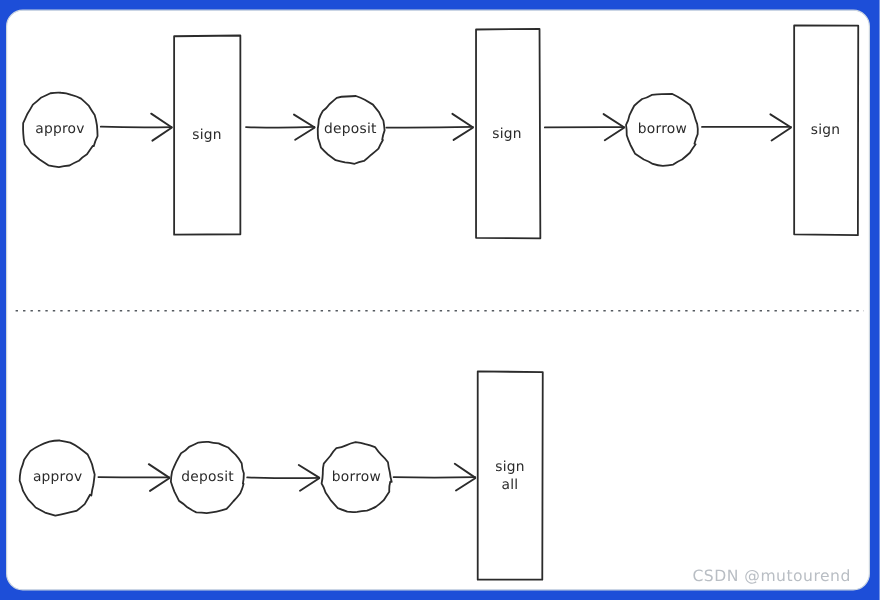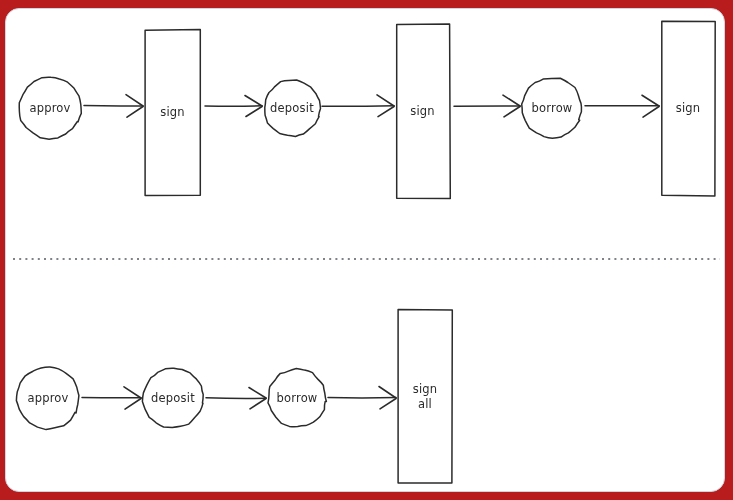"approv" #canvas { background: #b91c1c -> #1d4ed8 }
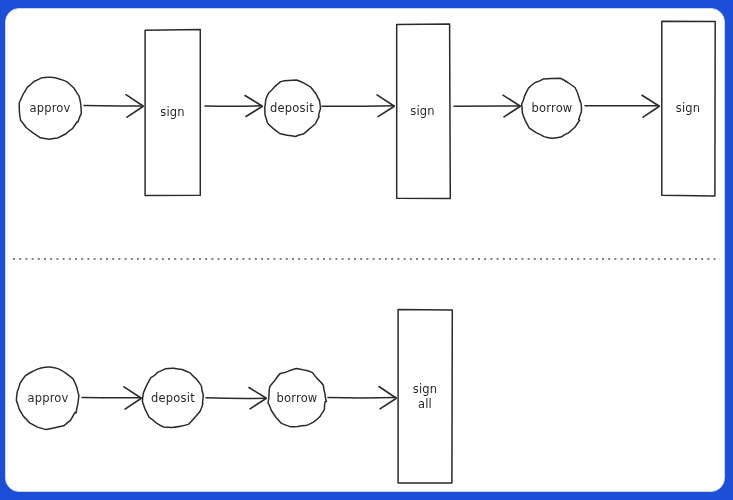"CSDN @mutourend" div { html: none -> <div>CSDN @mutourend</div> }
